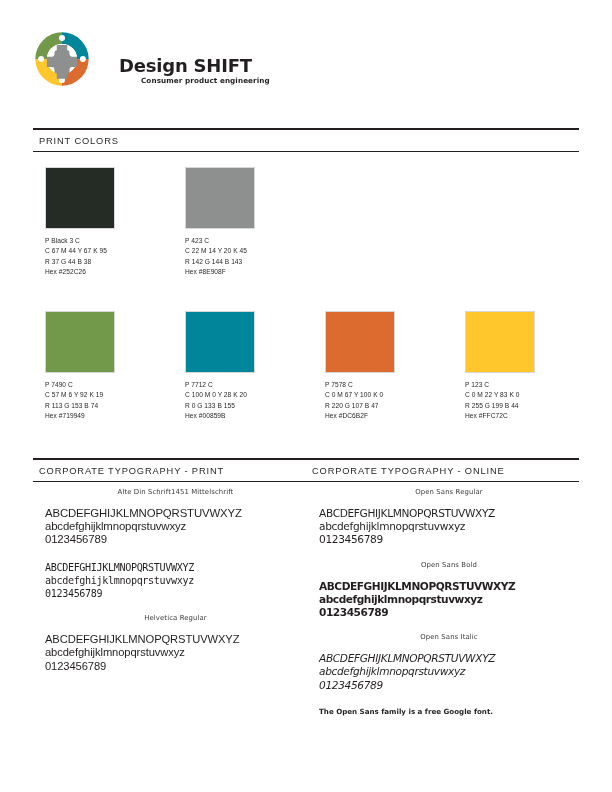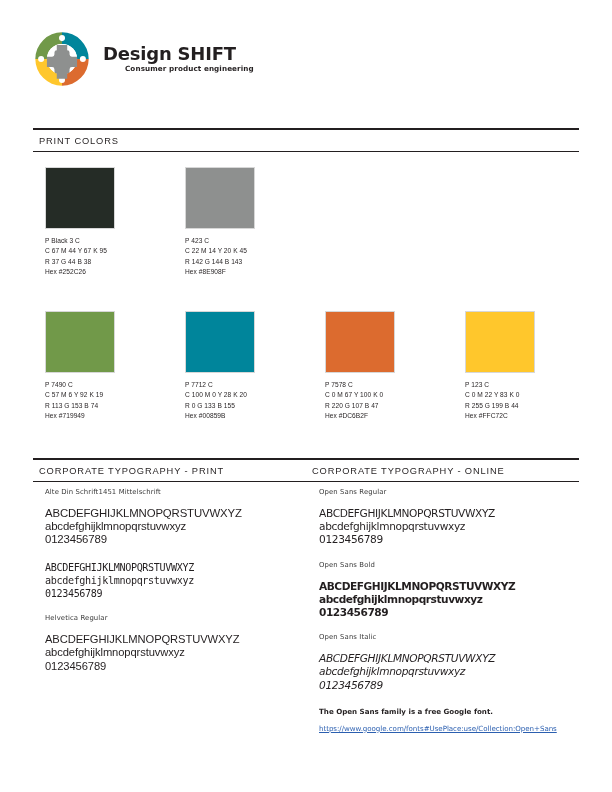"Design SHIFT" .logo-text { margin-left: 12px -> 28px; top: 0 -> 12px }
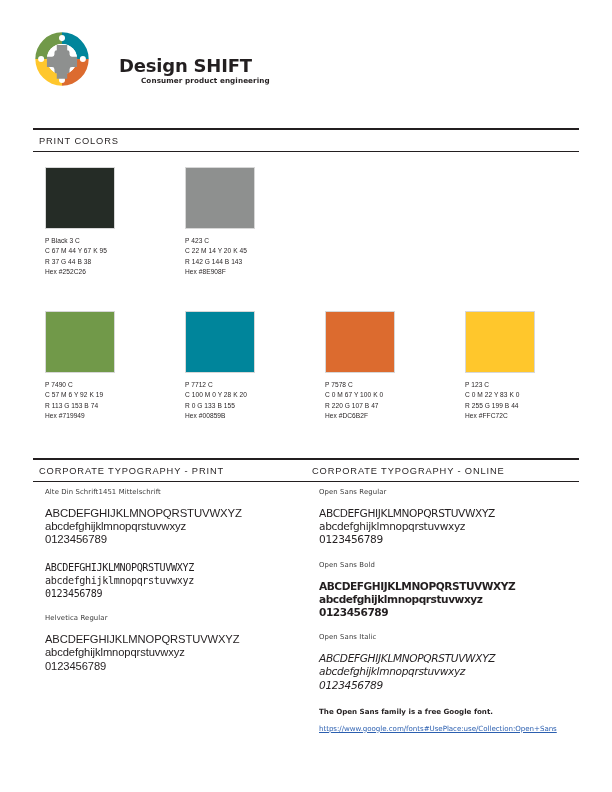"Alte Din Schrift1451 Mittelschrift" .font-label { text-align: none -> center }
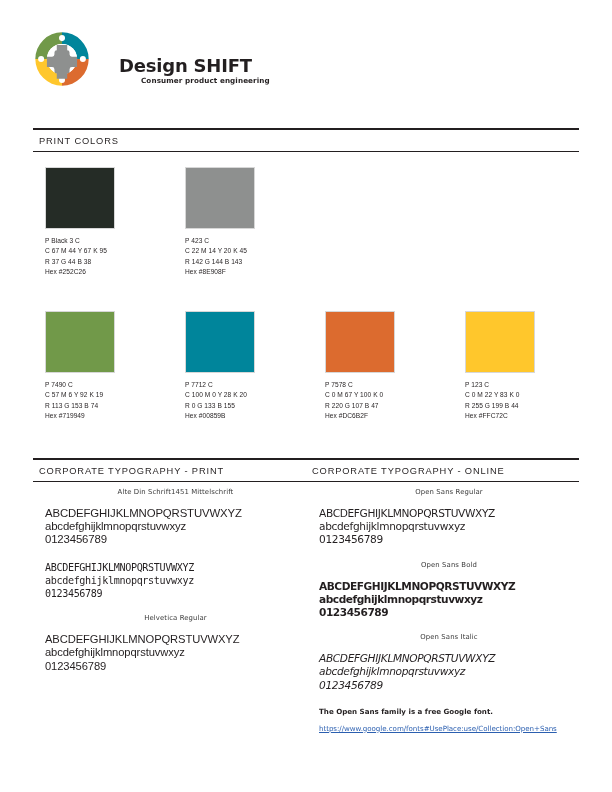"https://www.google.com/fonts#UsePlace:us" a.google-note-link { html: <a>https://www.google.com/fonts#UsePlace:use/Collection:Open+Sans</a> -> none }
